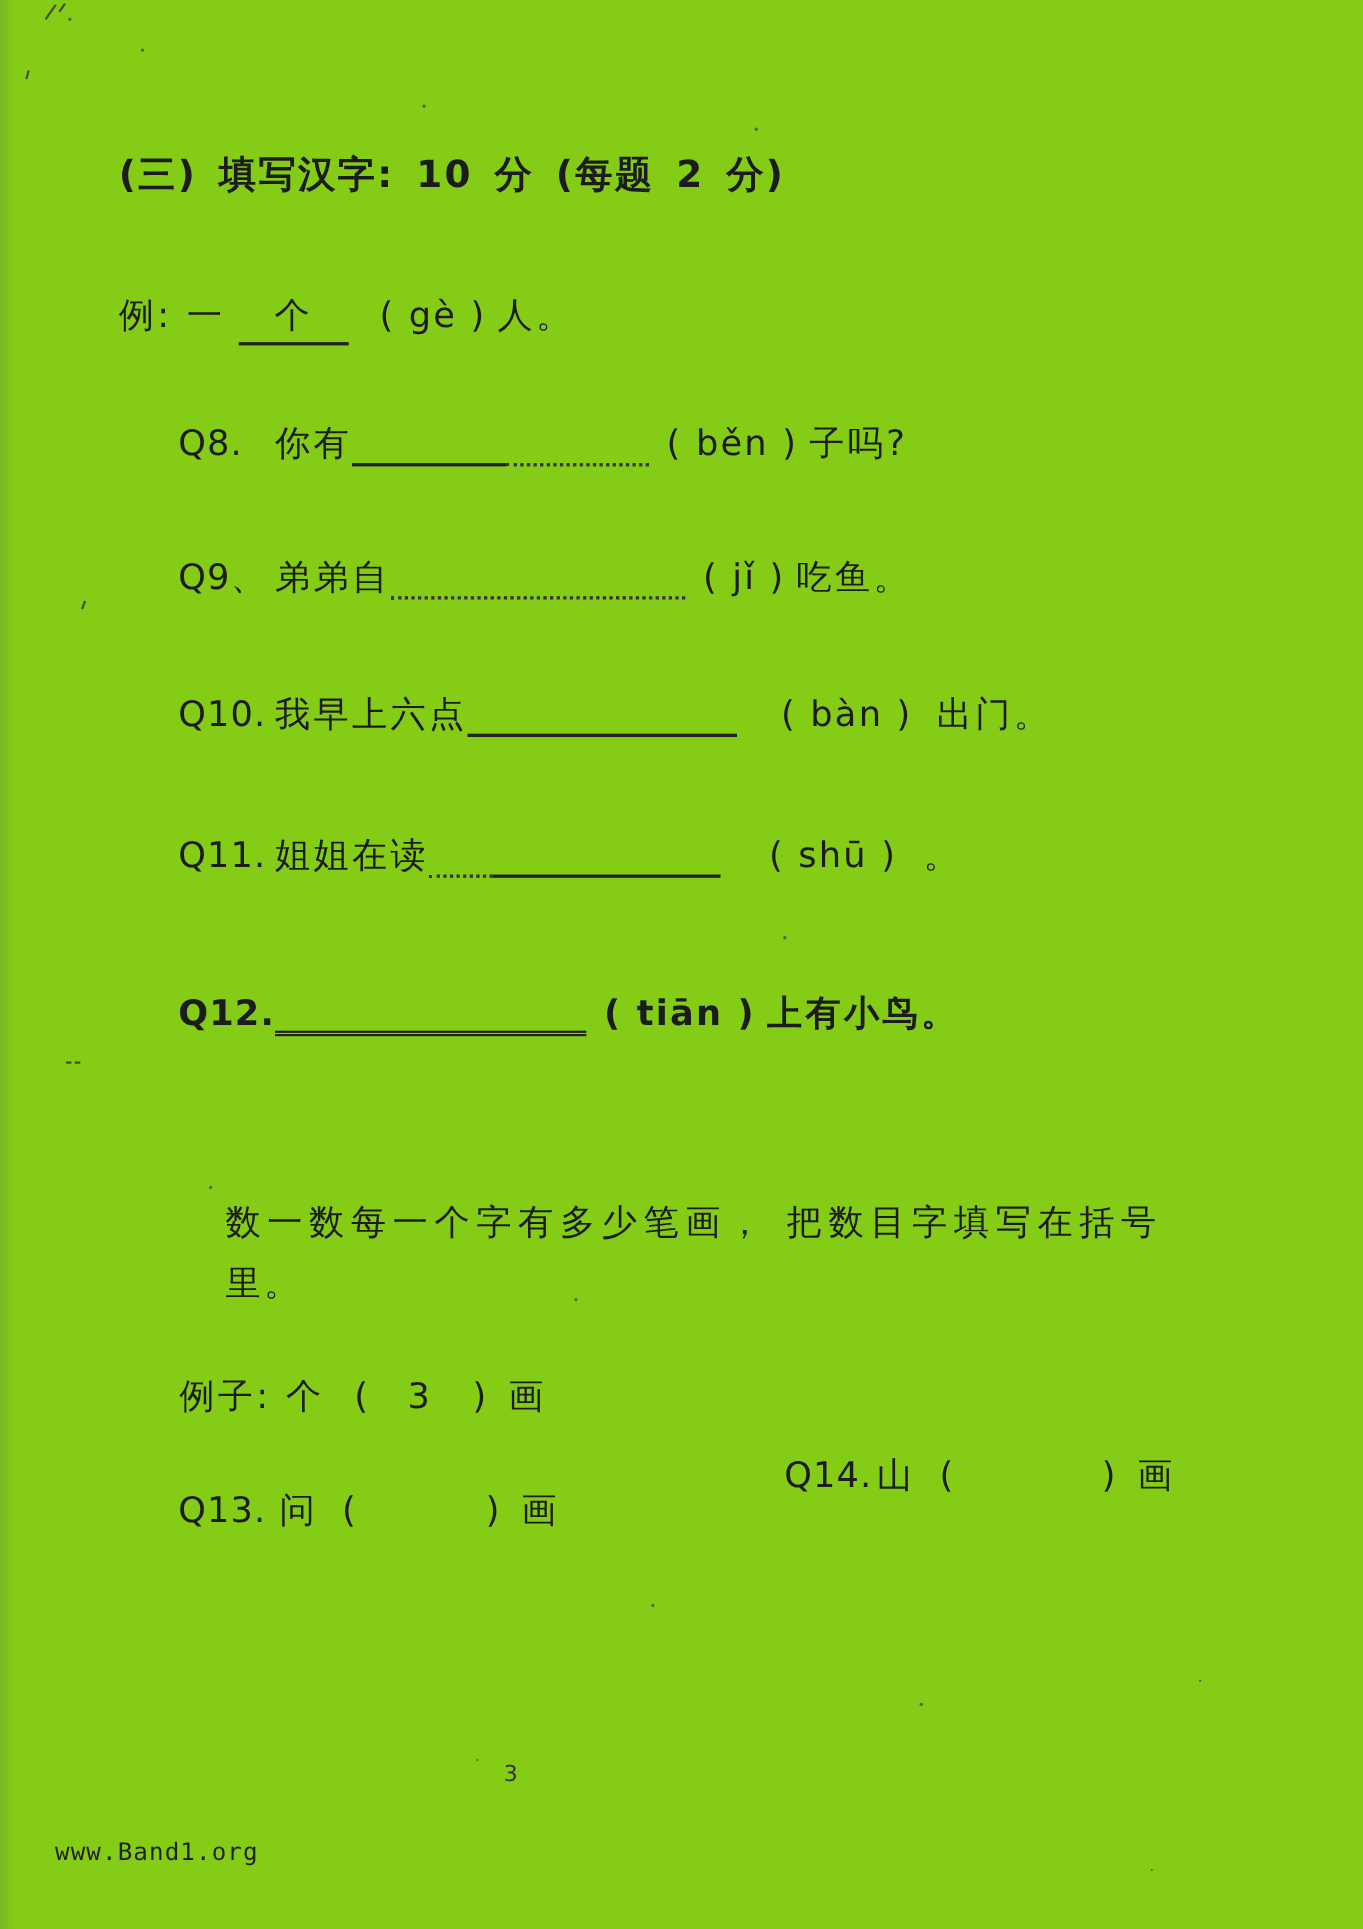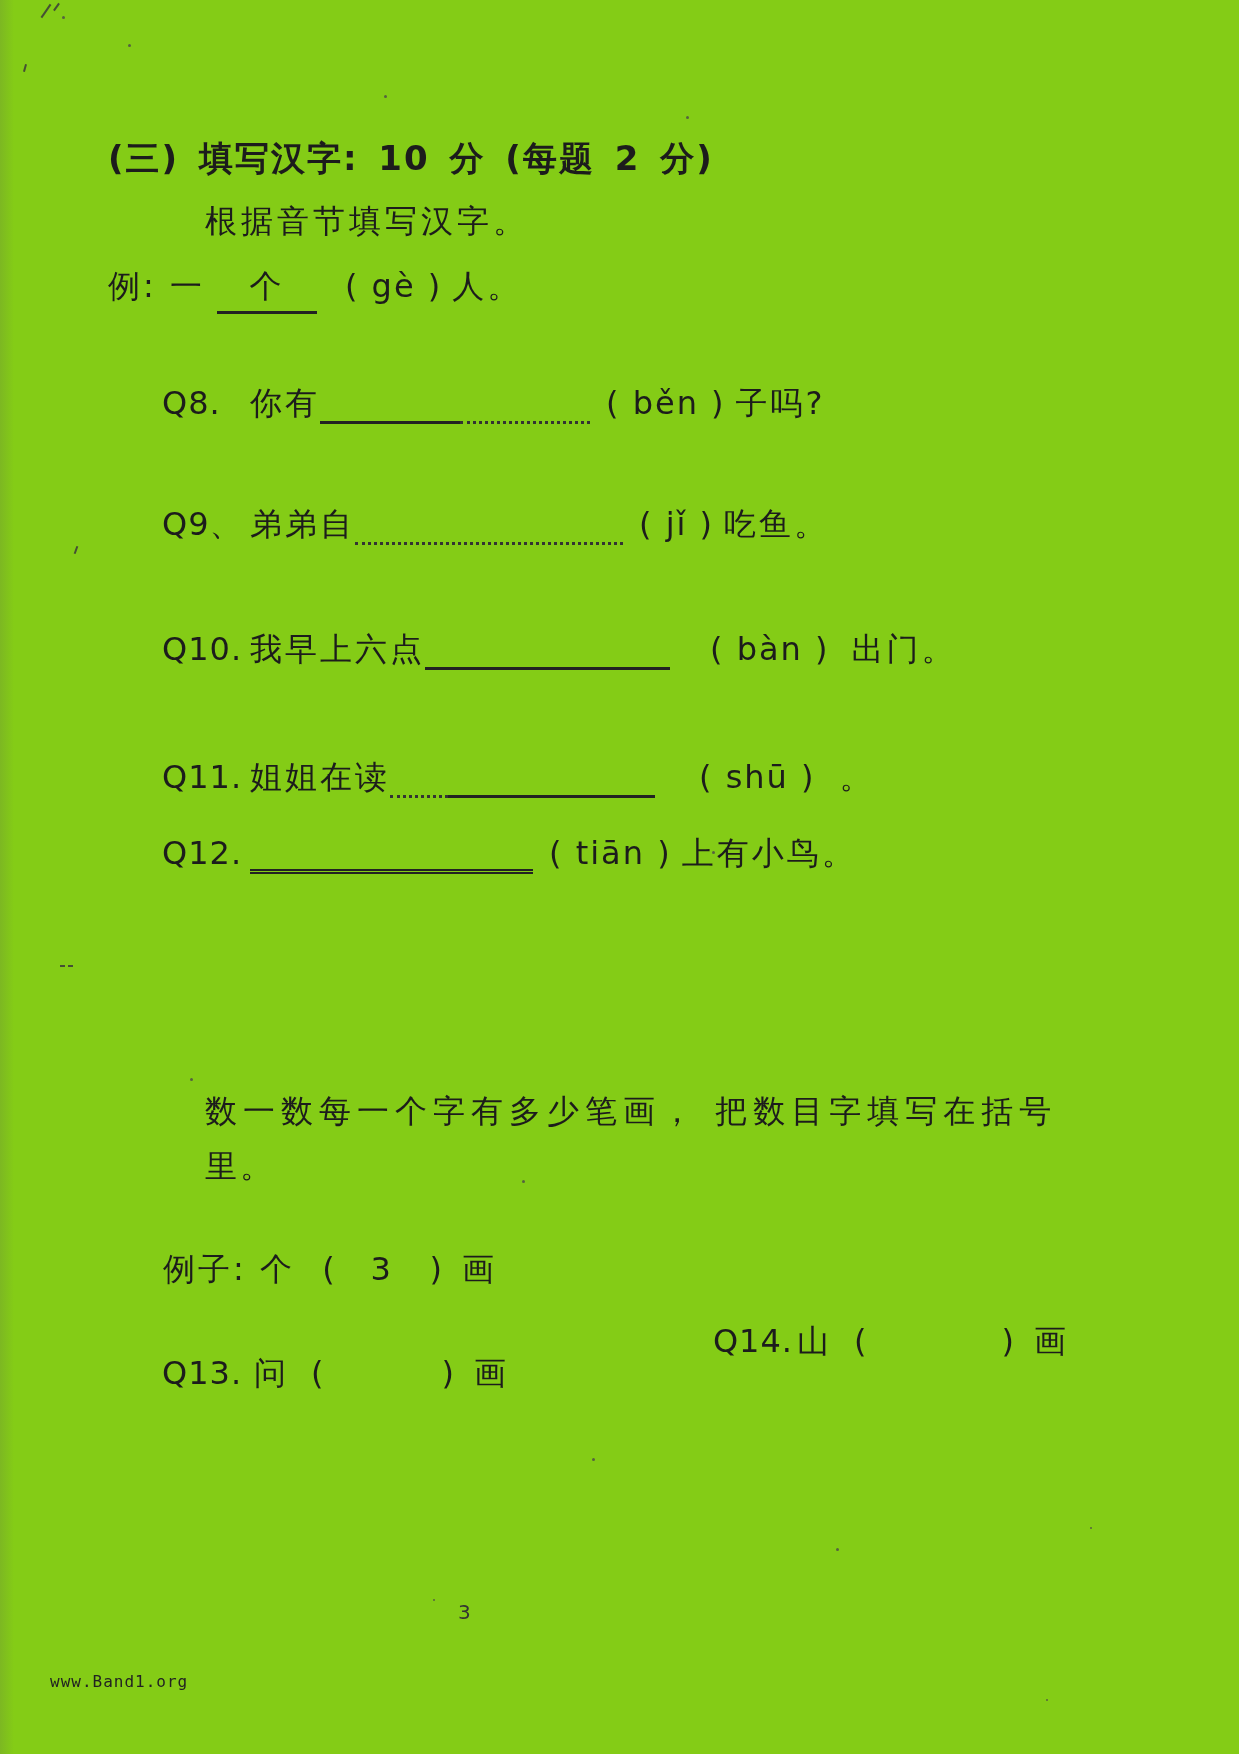"根据音节填写汉字。" div.line { html: <div>根据音节填写汉字。</div> -> none }
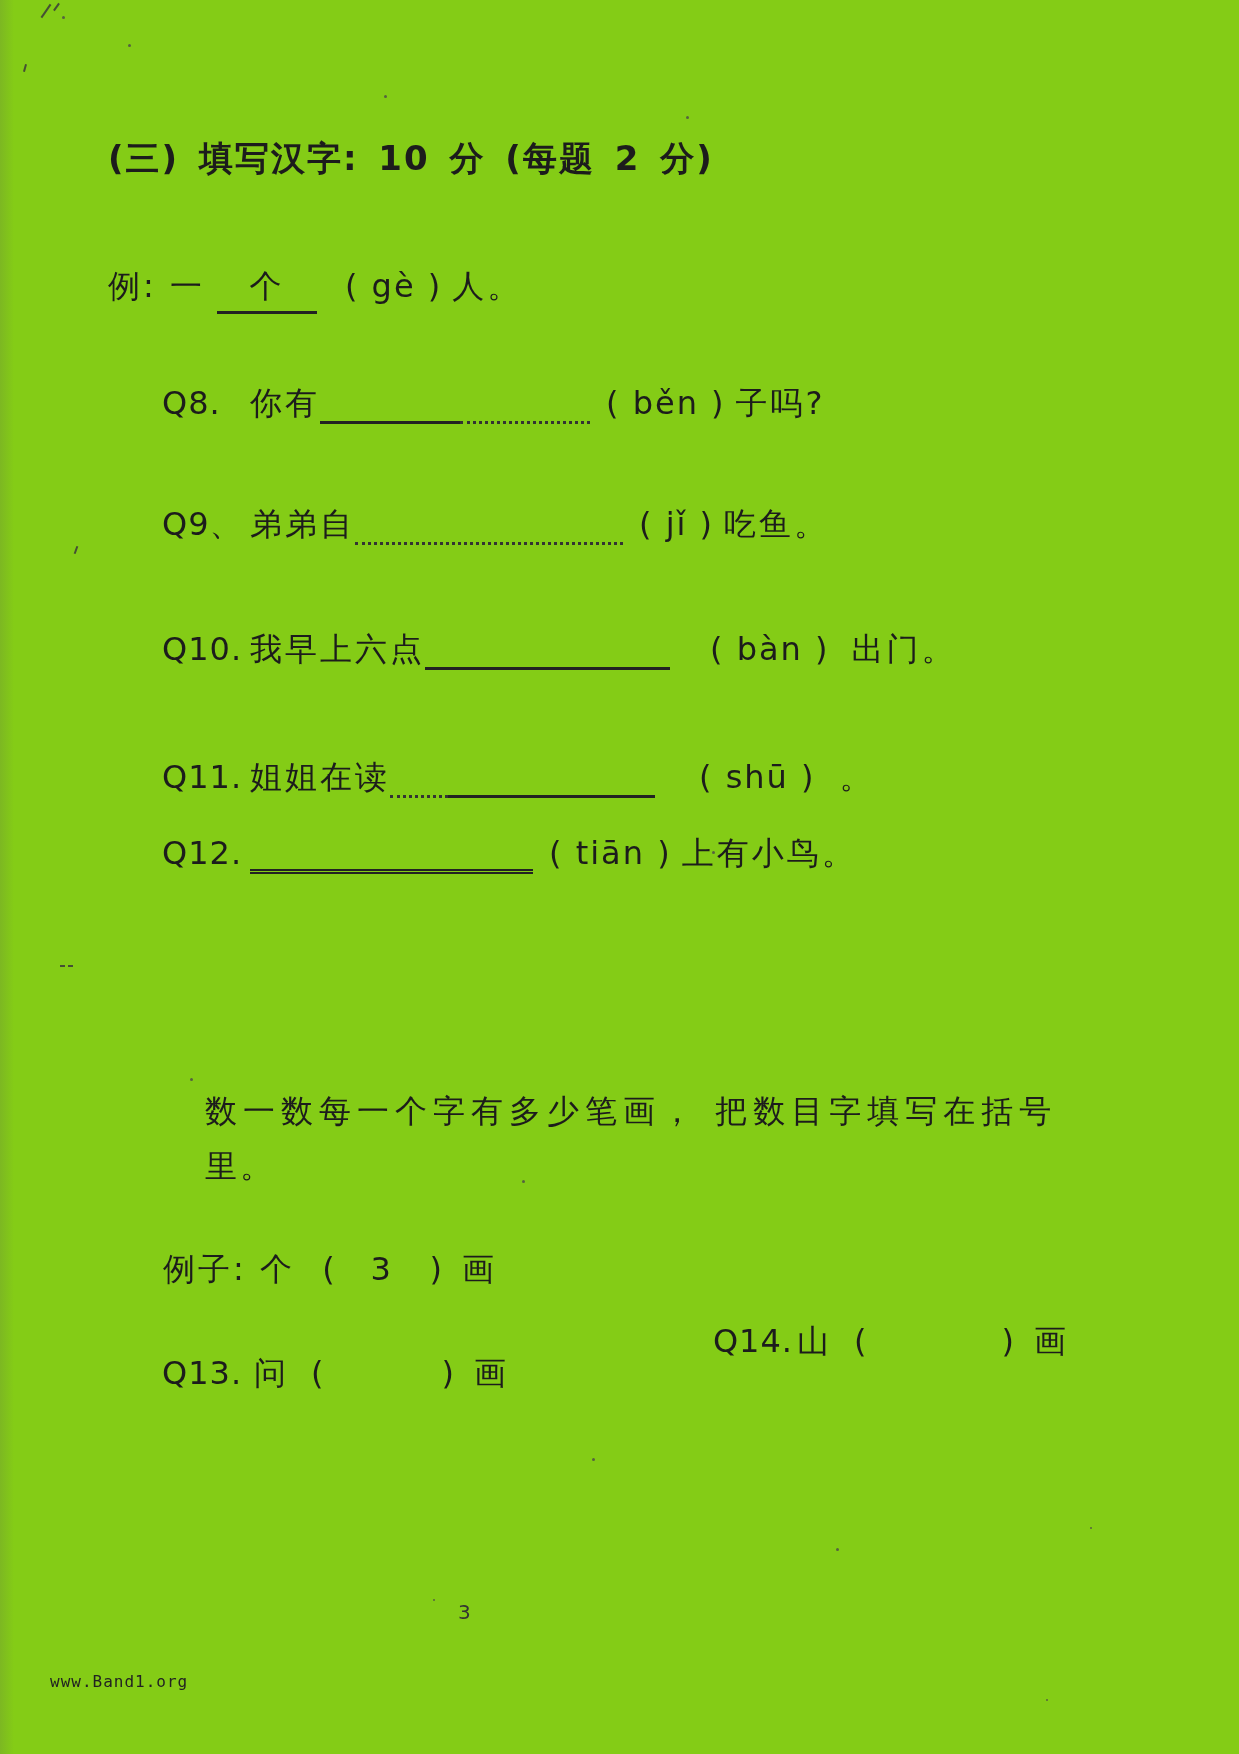"Q12. ( tiān ) 上有小鸟。" div.line { font-weight: none -> bold; top: 832px -> 900px }
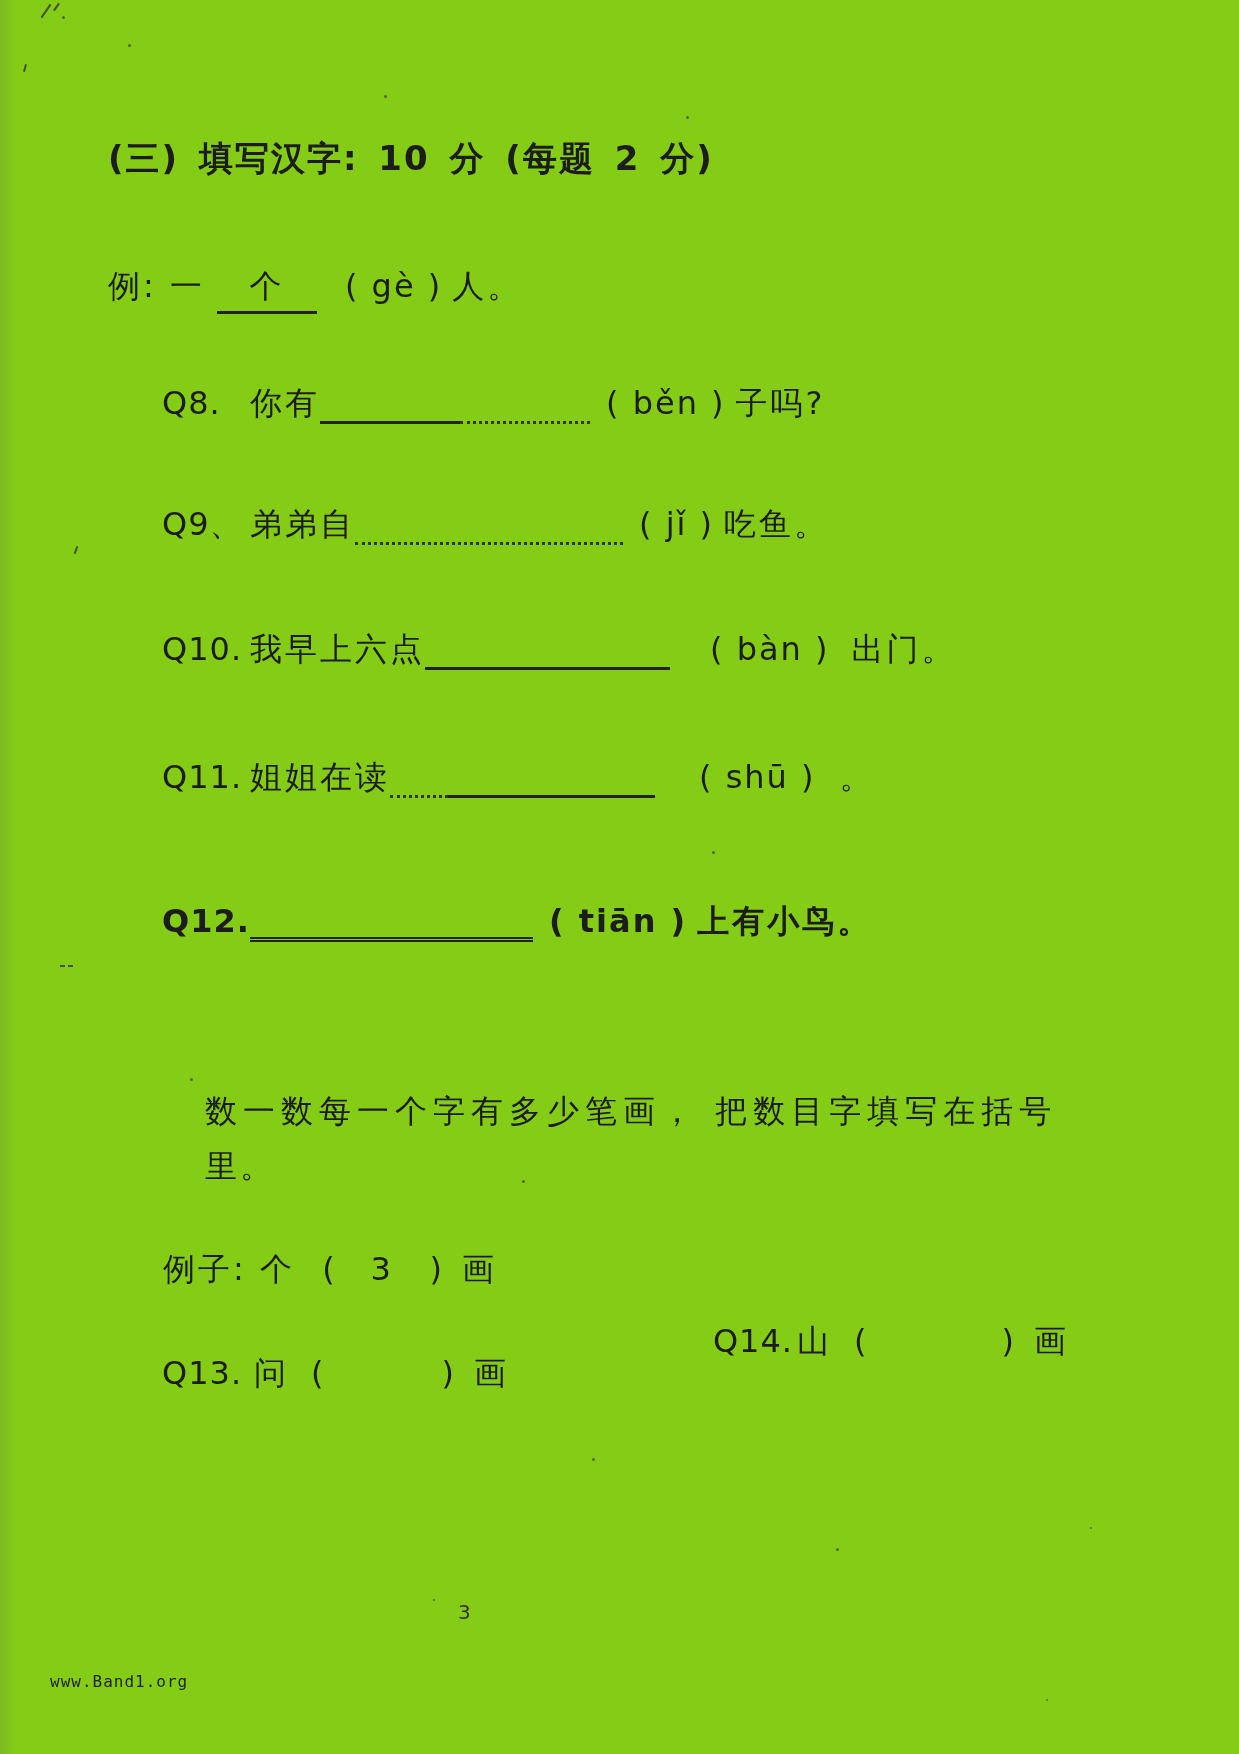"www.Band1.org" .footer { font-size: 16px -> 22px }
